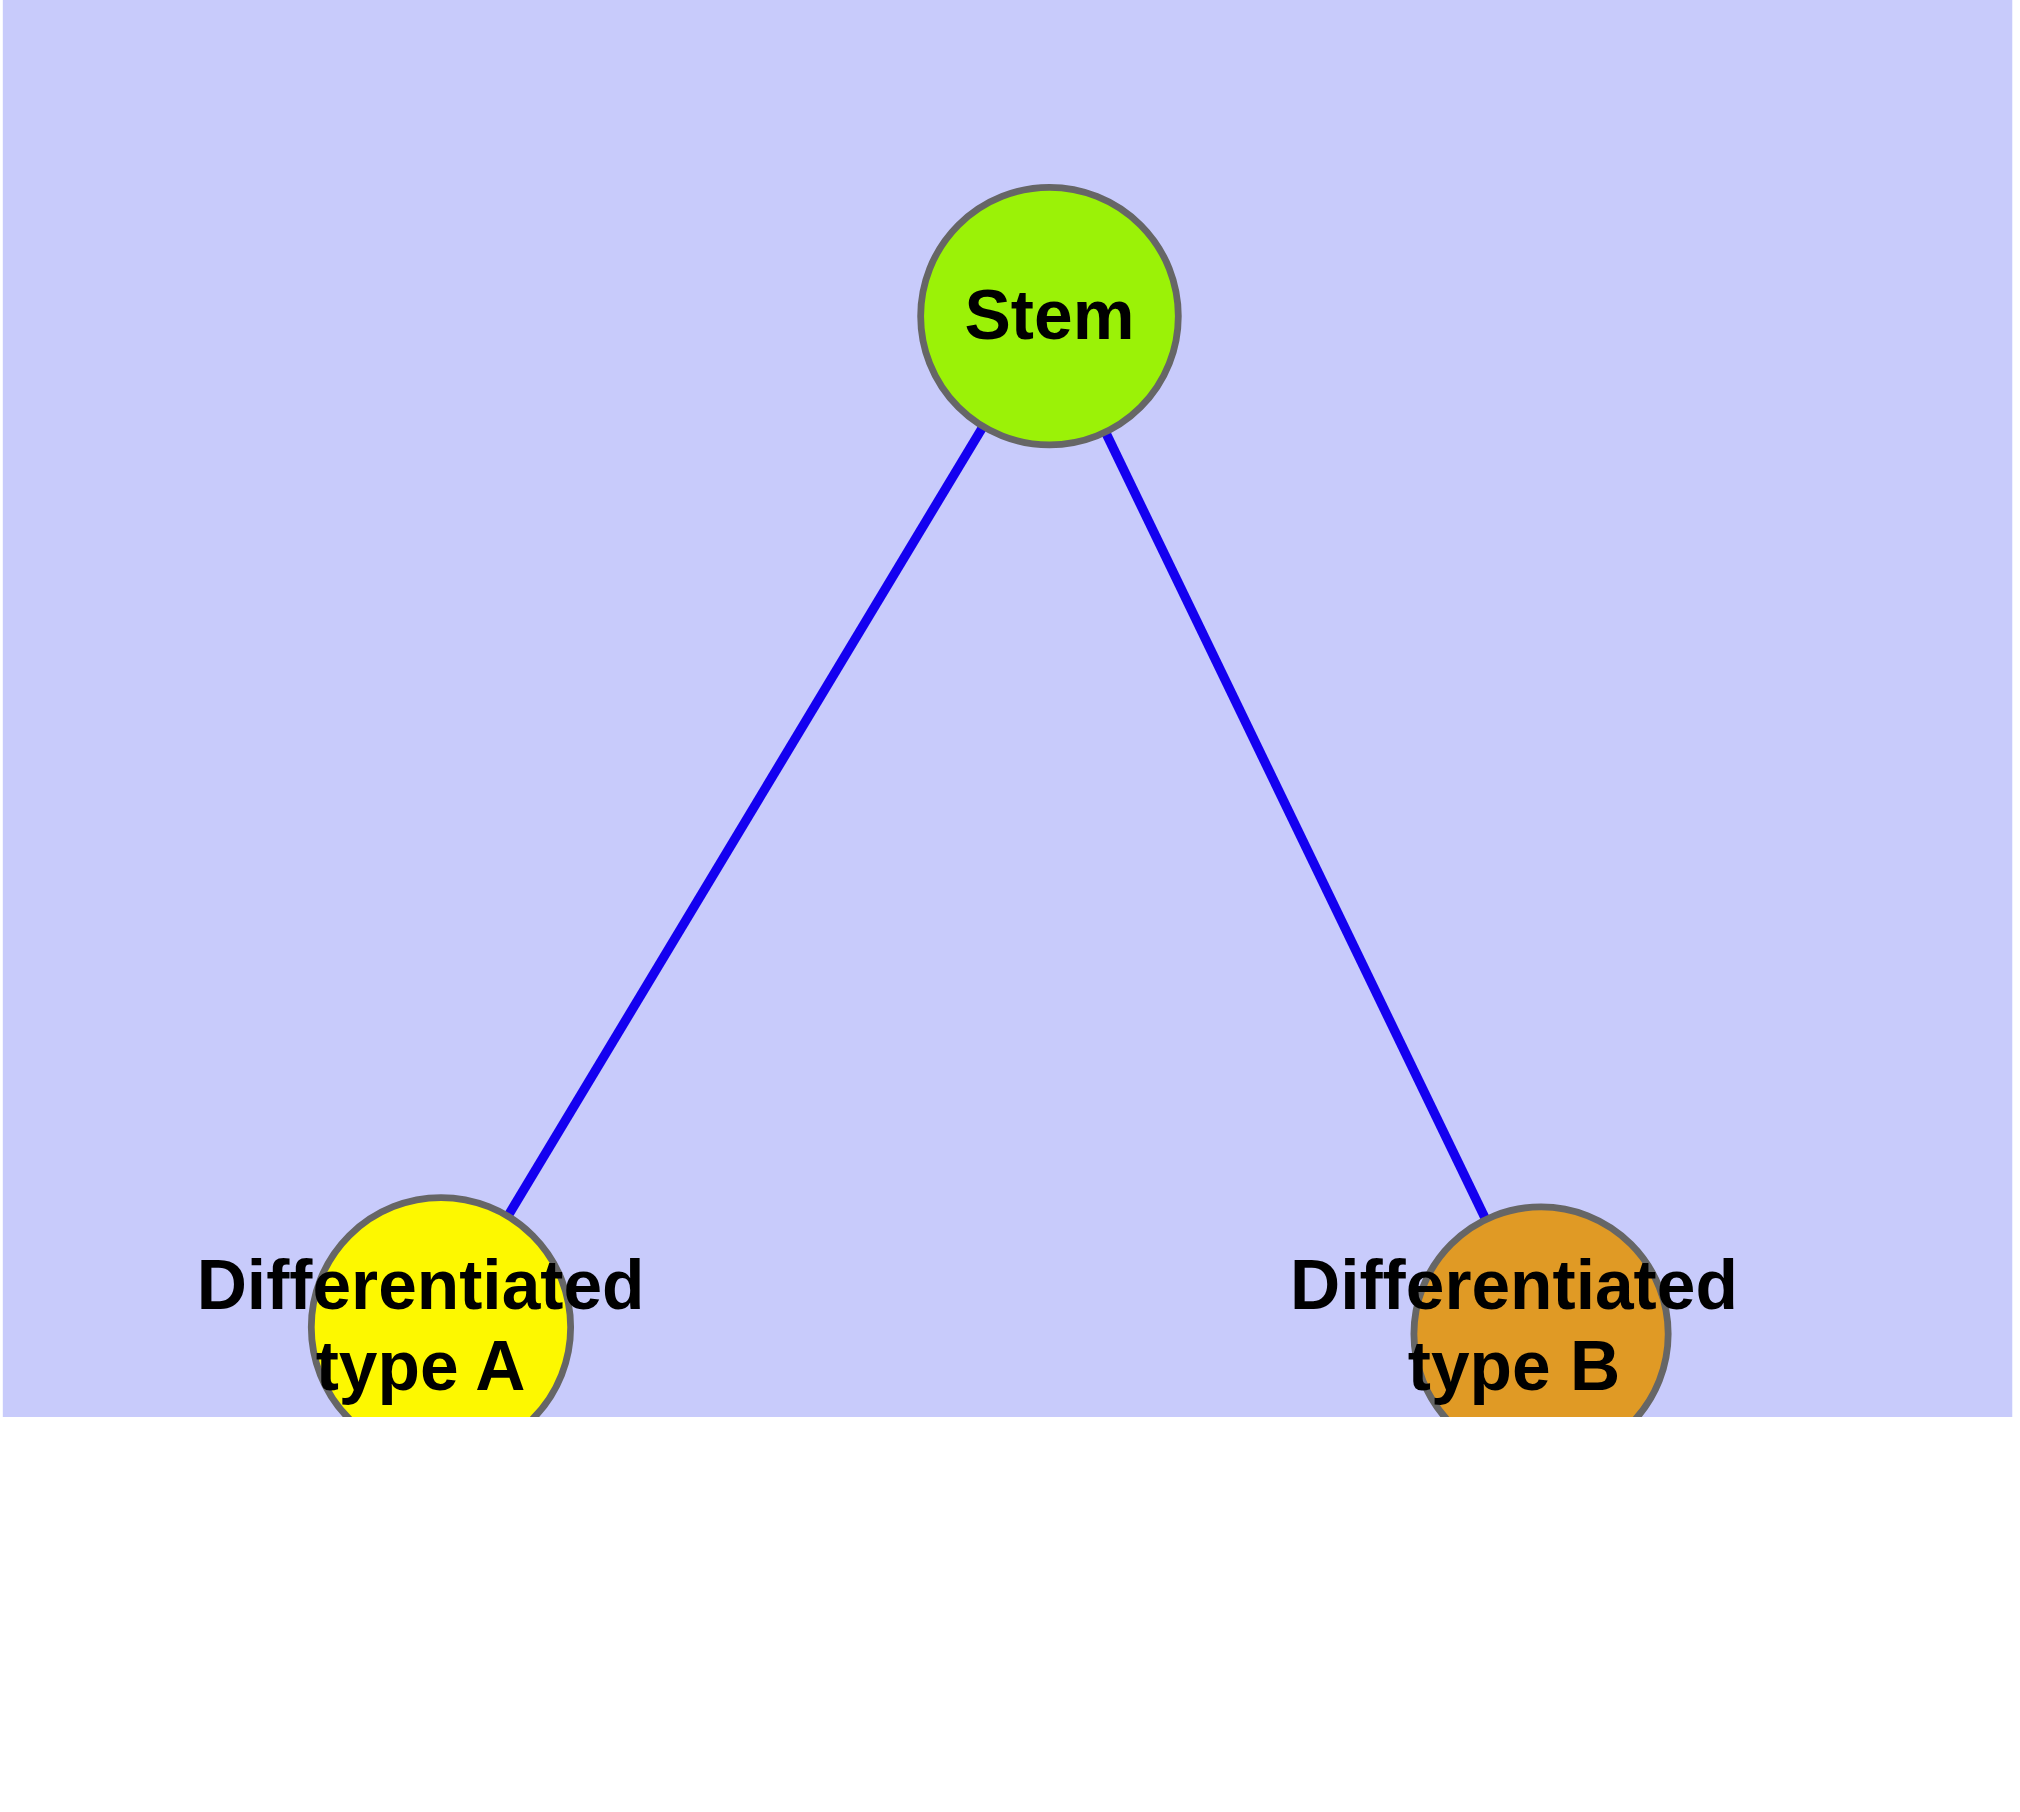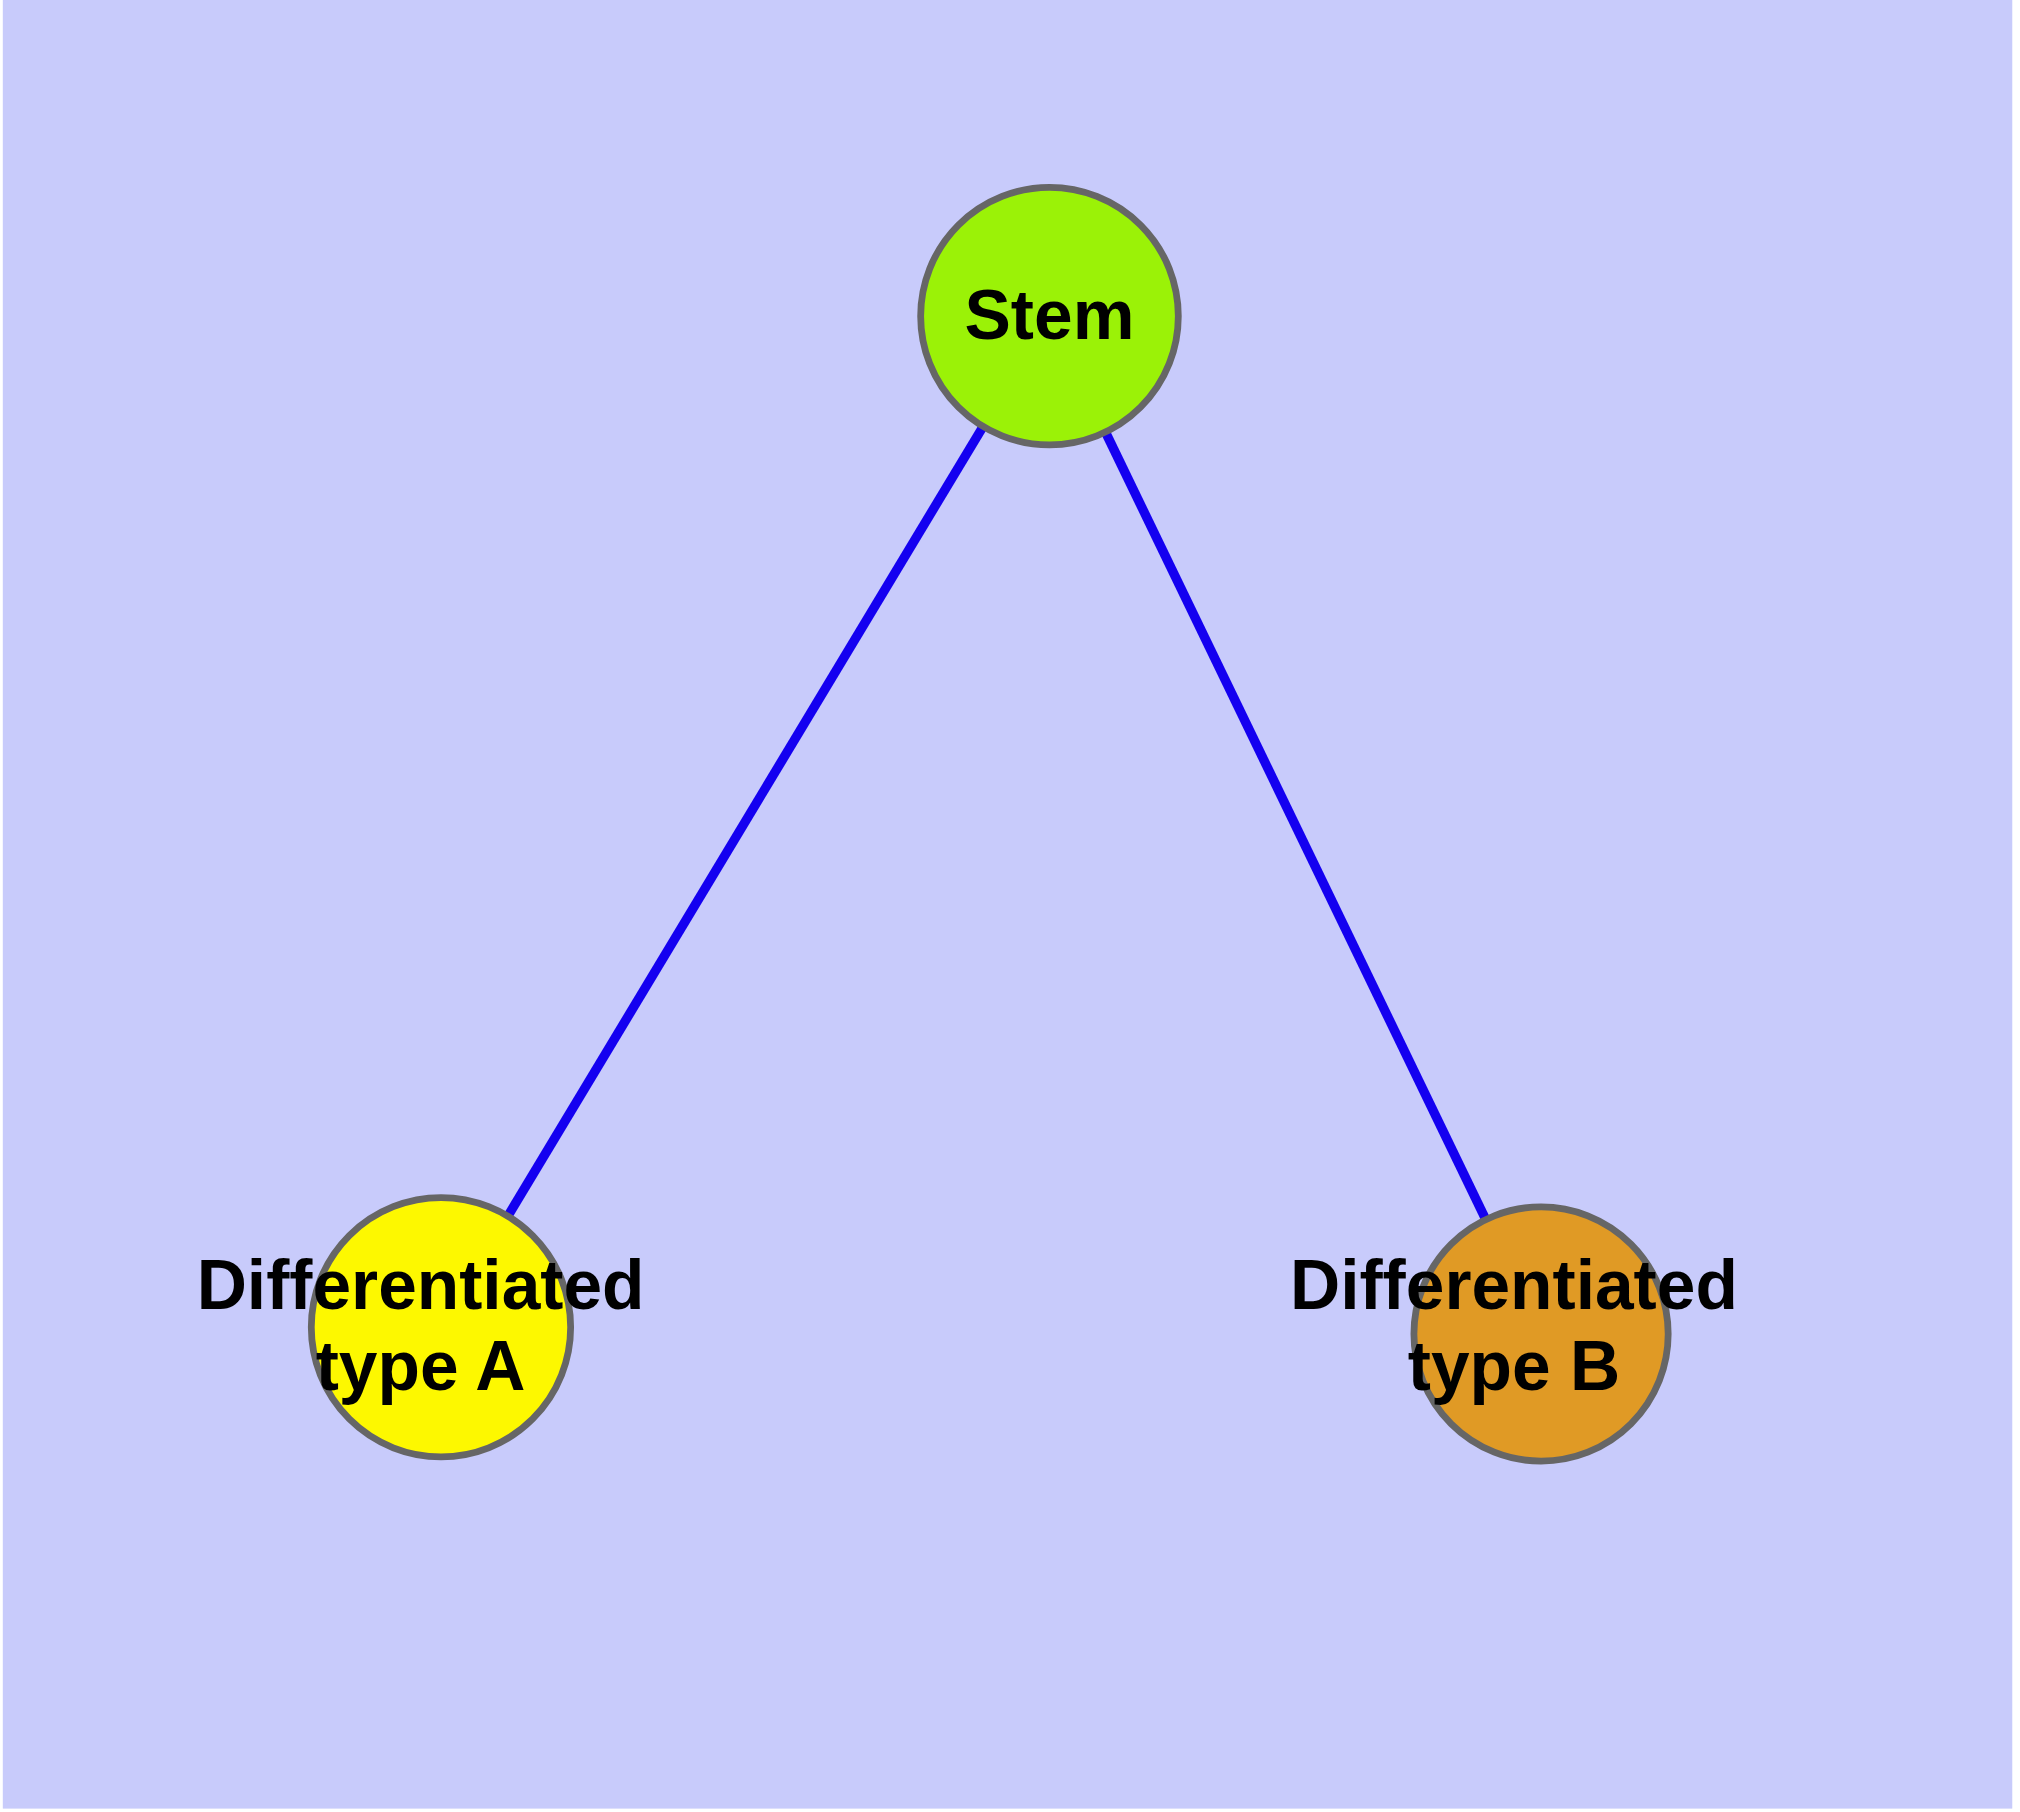"Stem" div { height: 1812px -> 1417px }
